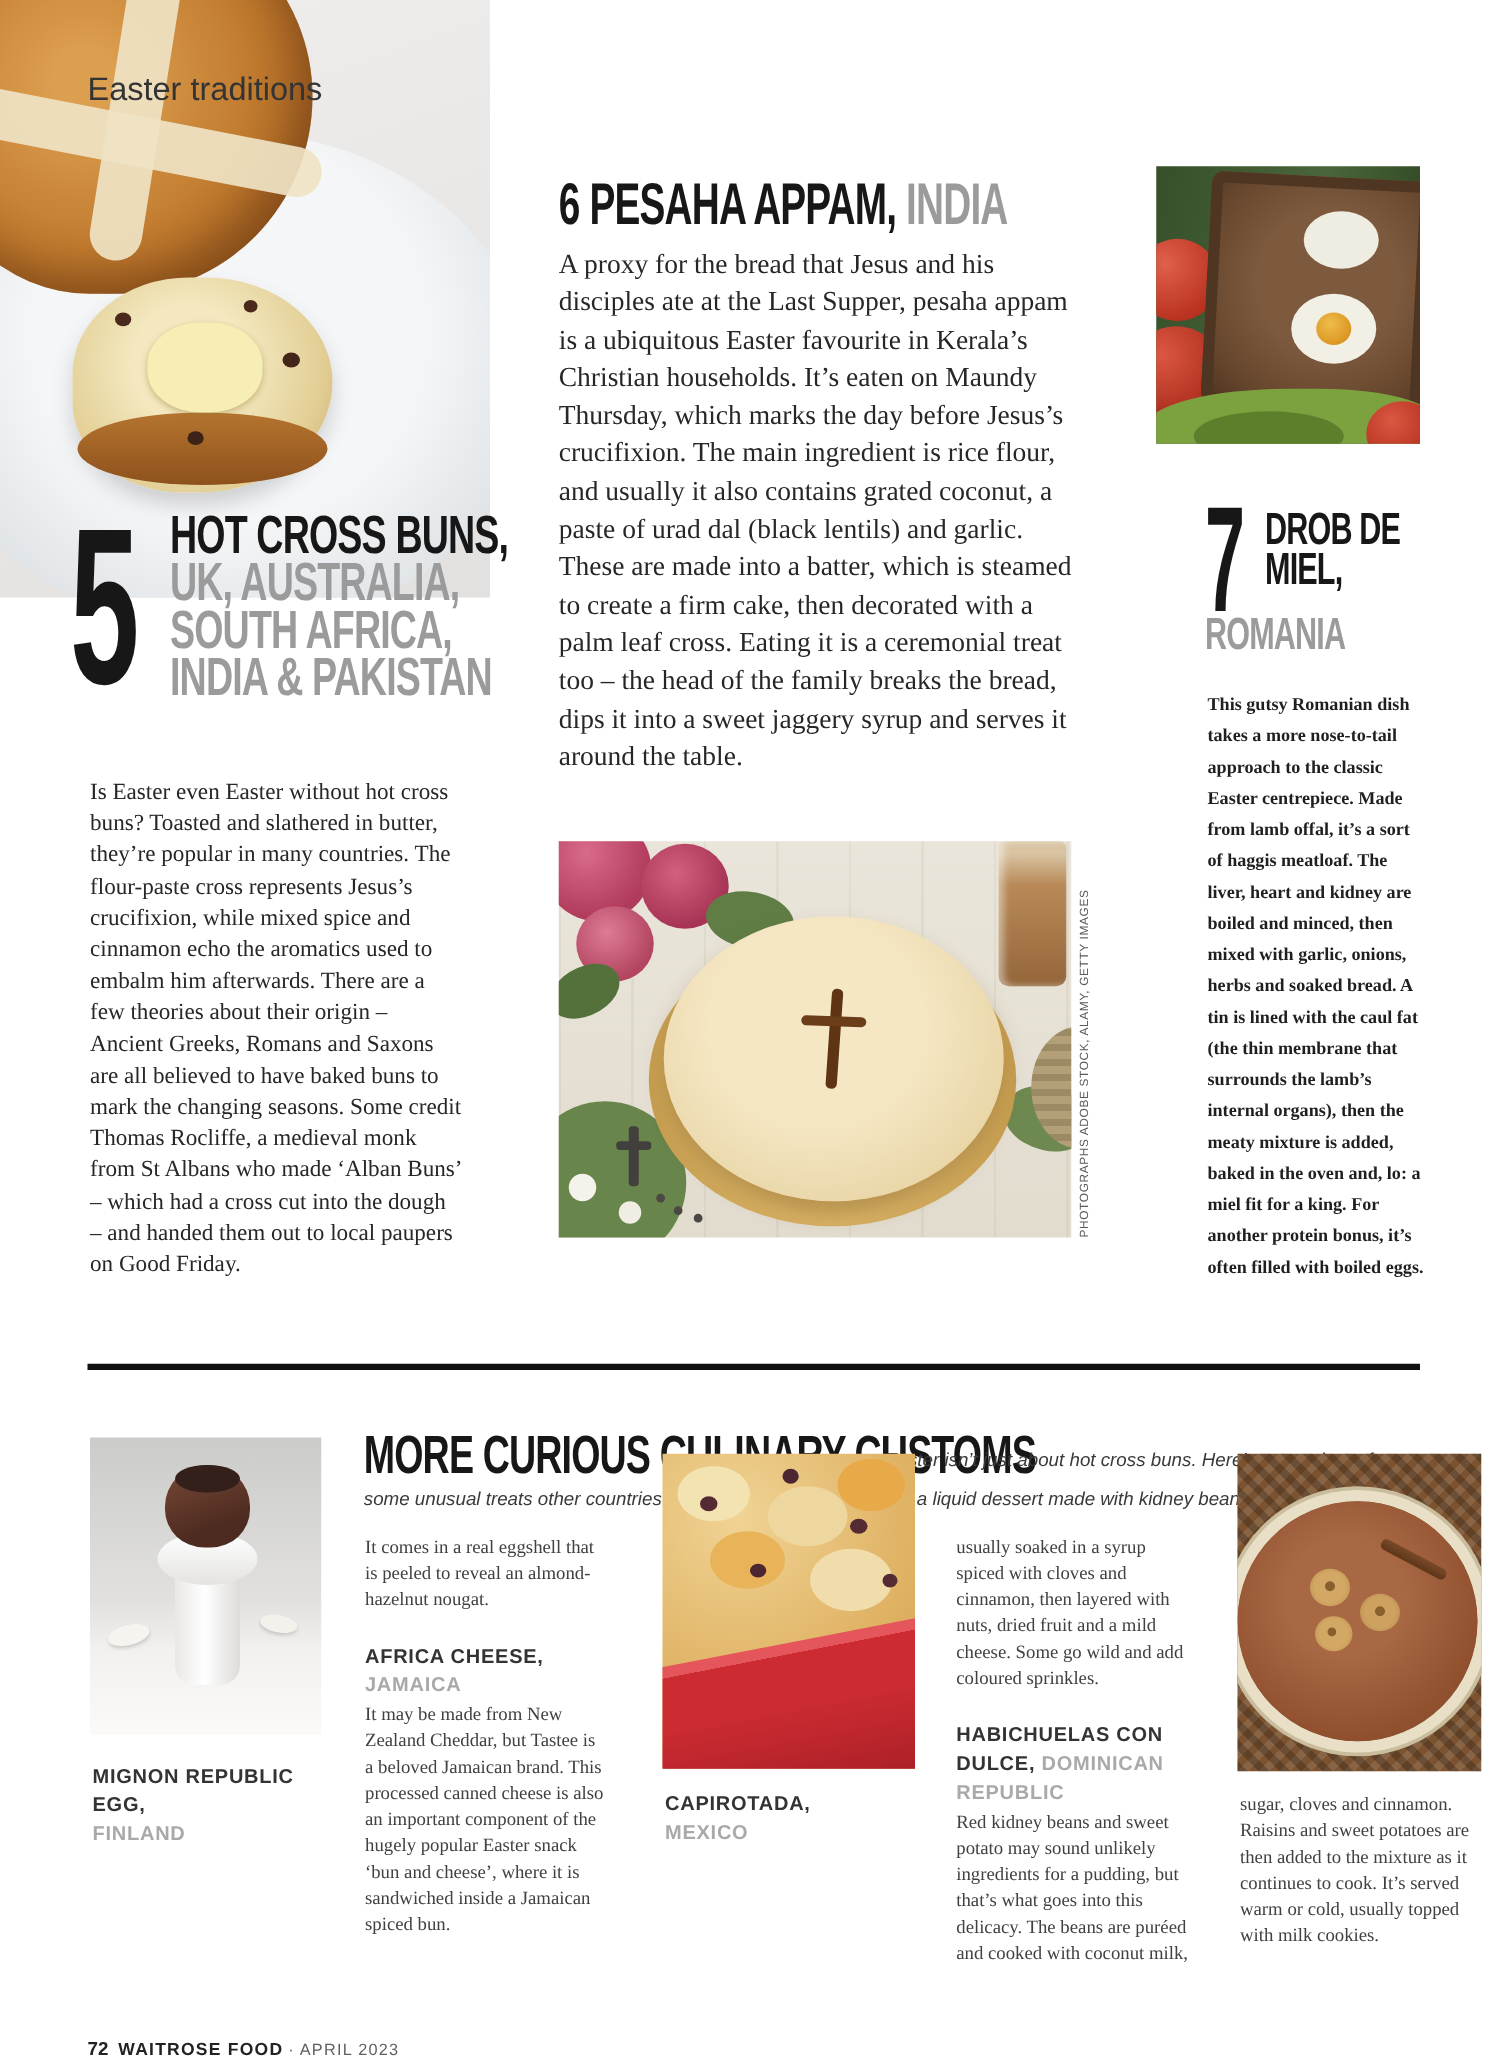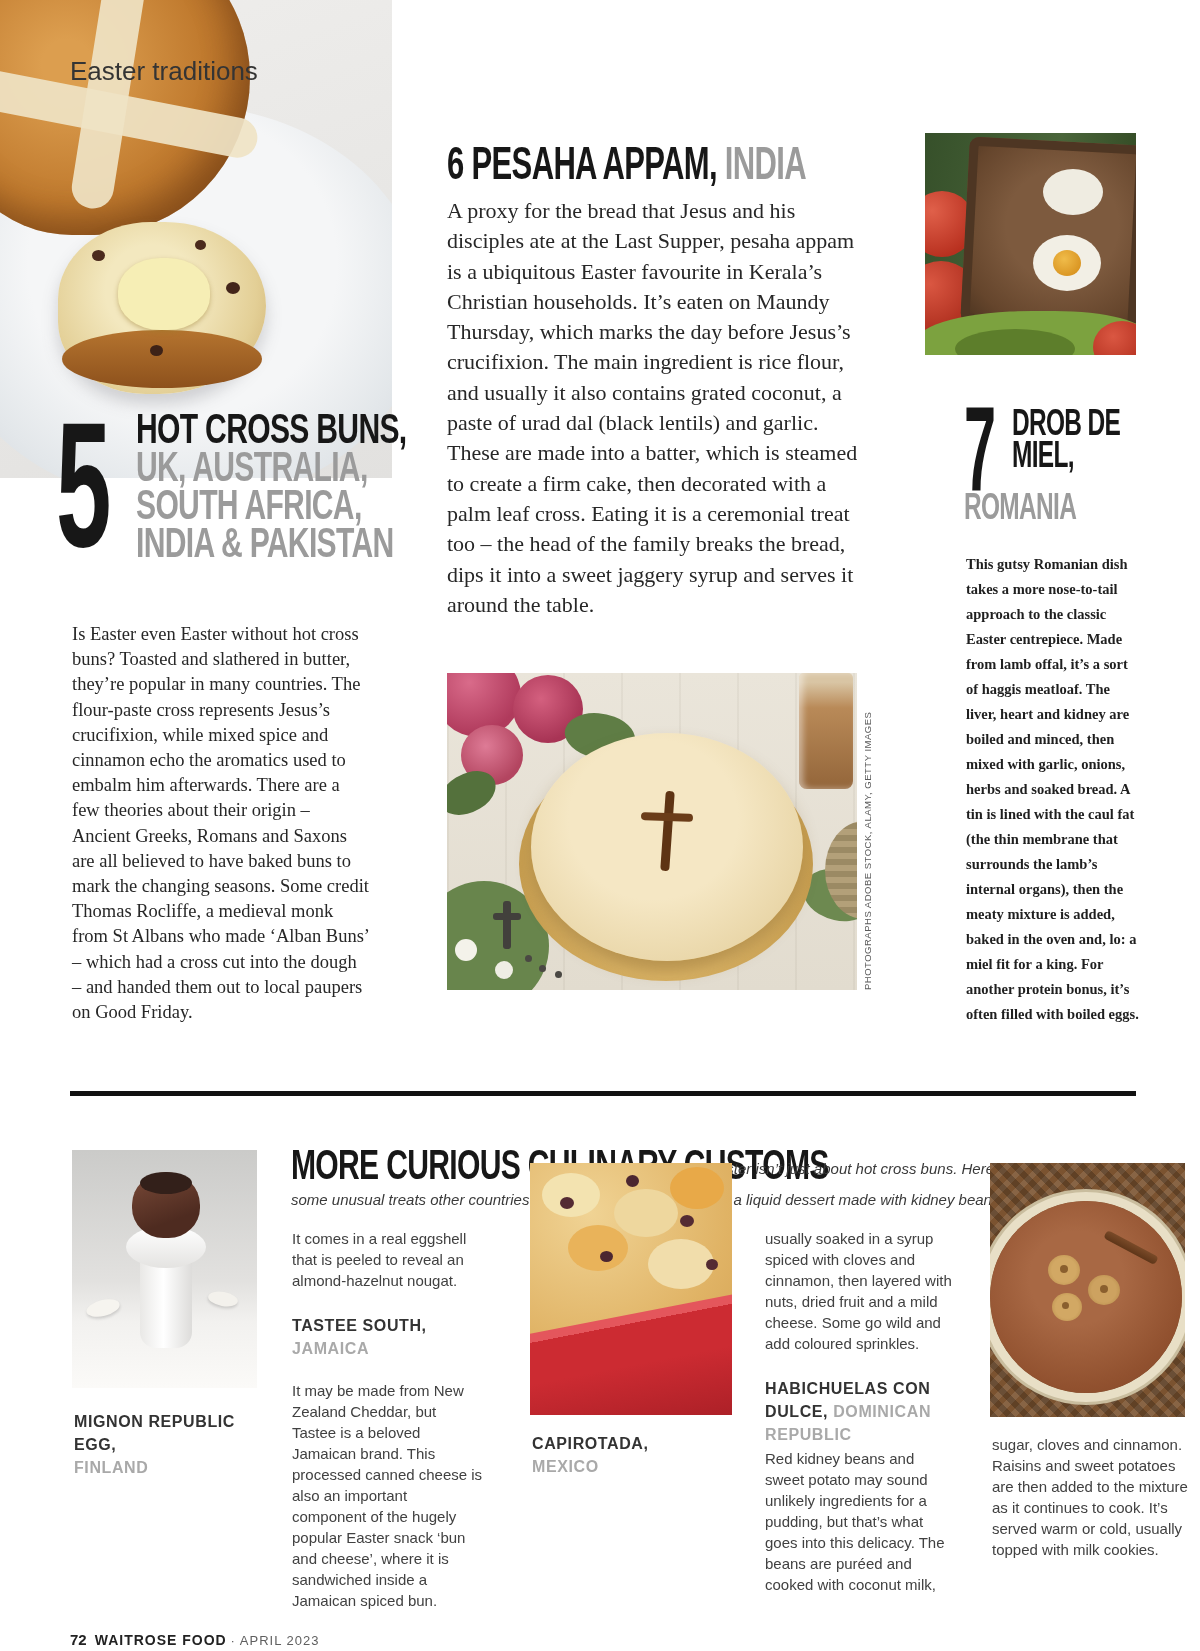"It comes in a real" .sbody { font-family: Liberation Sans, sans-serif -> Liberation Serif, serif }
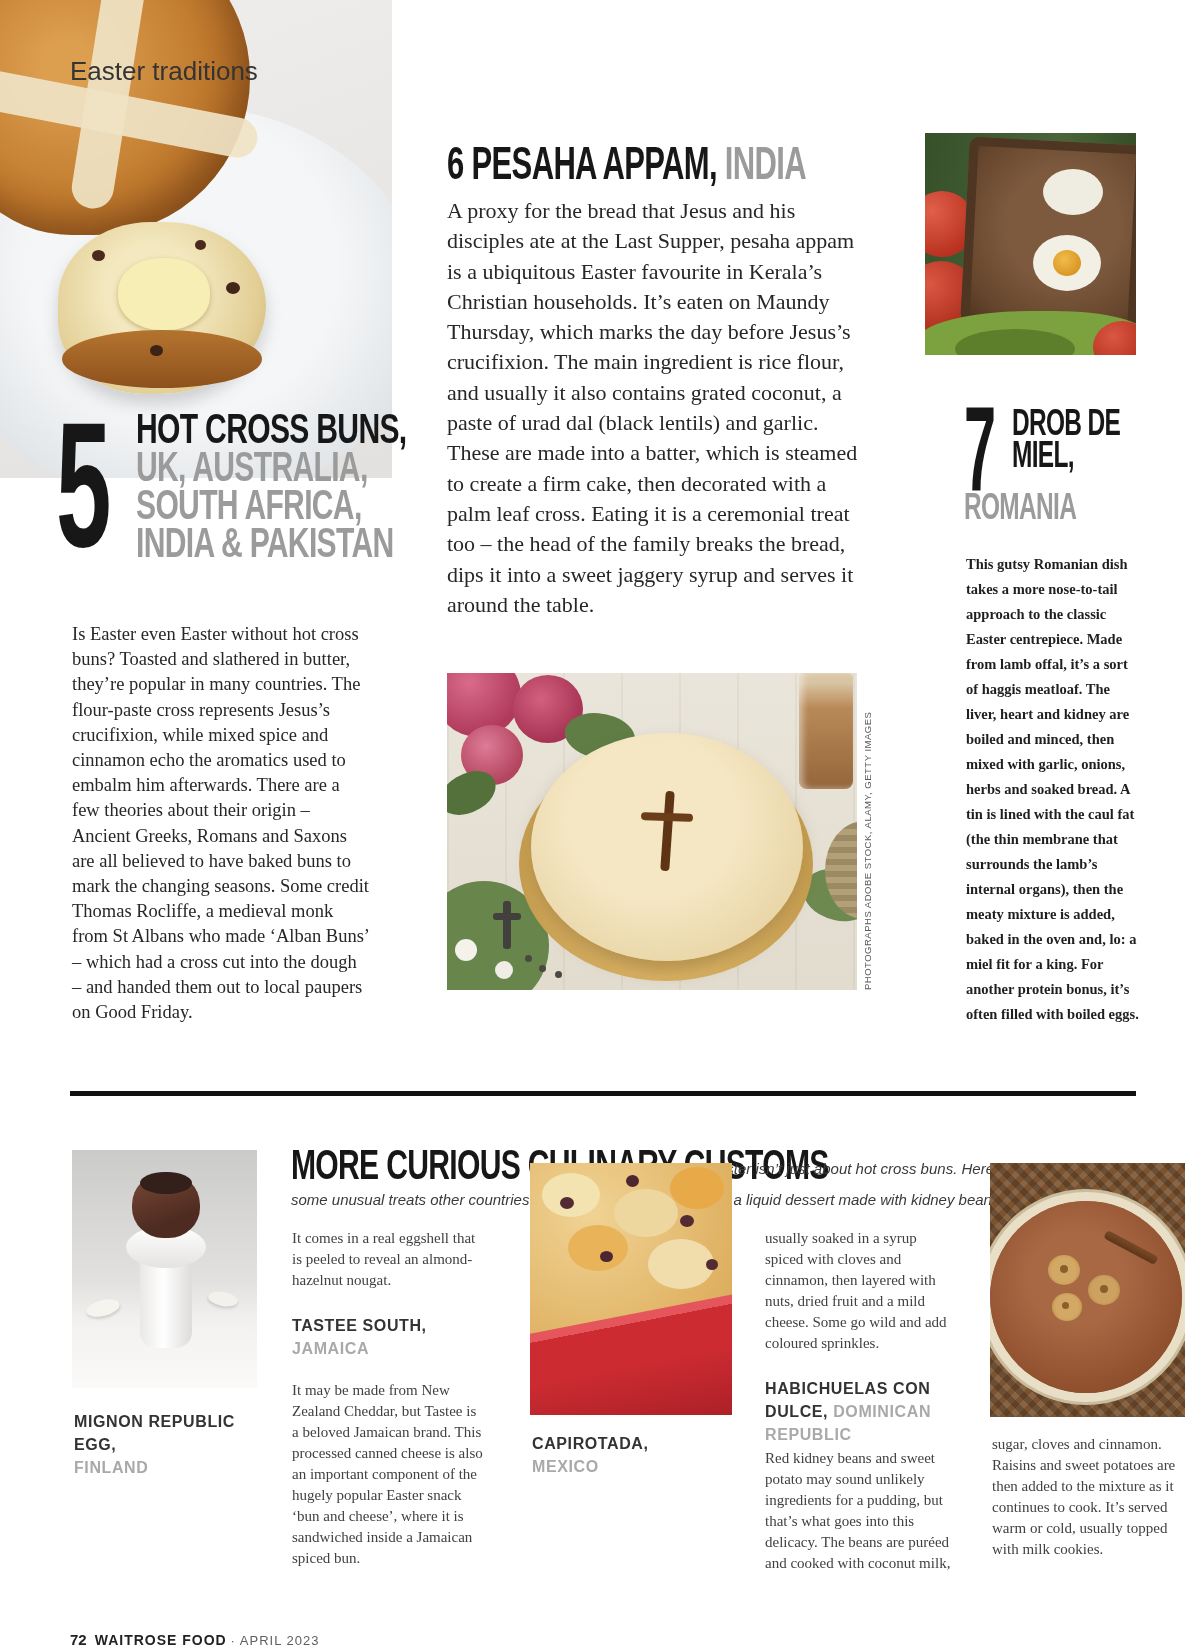"TASTEE SOUTH," div.shead { text: TASTEE SOUTH -> AFRICA CHEESE }
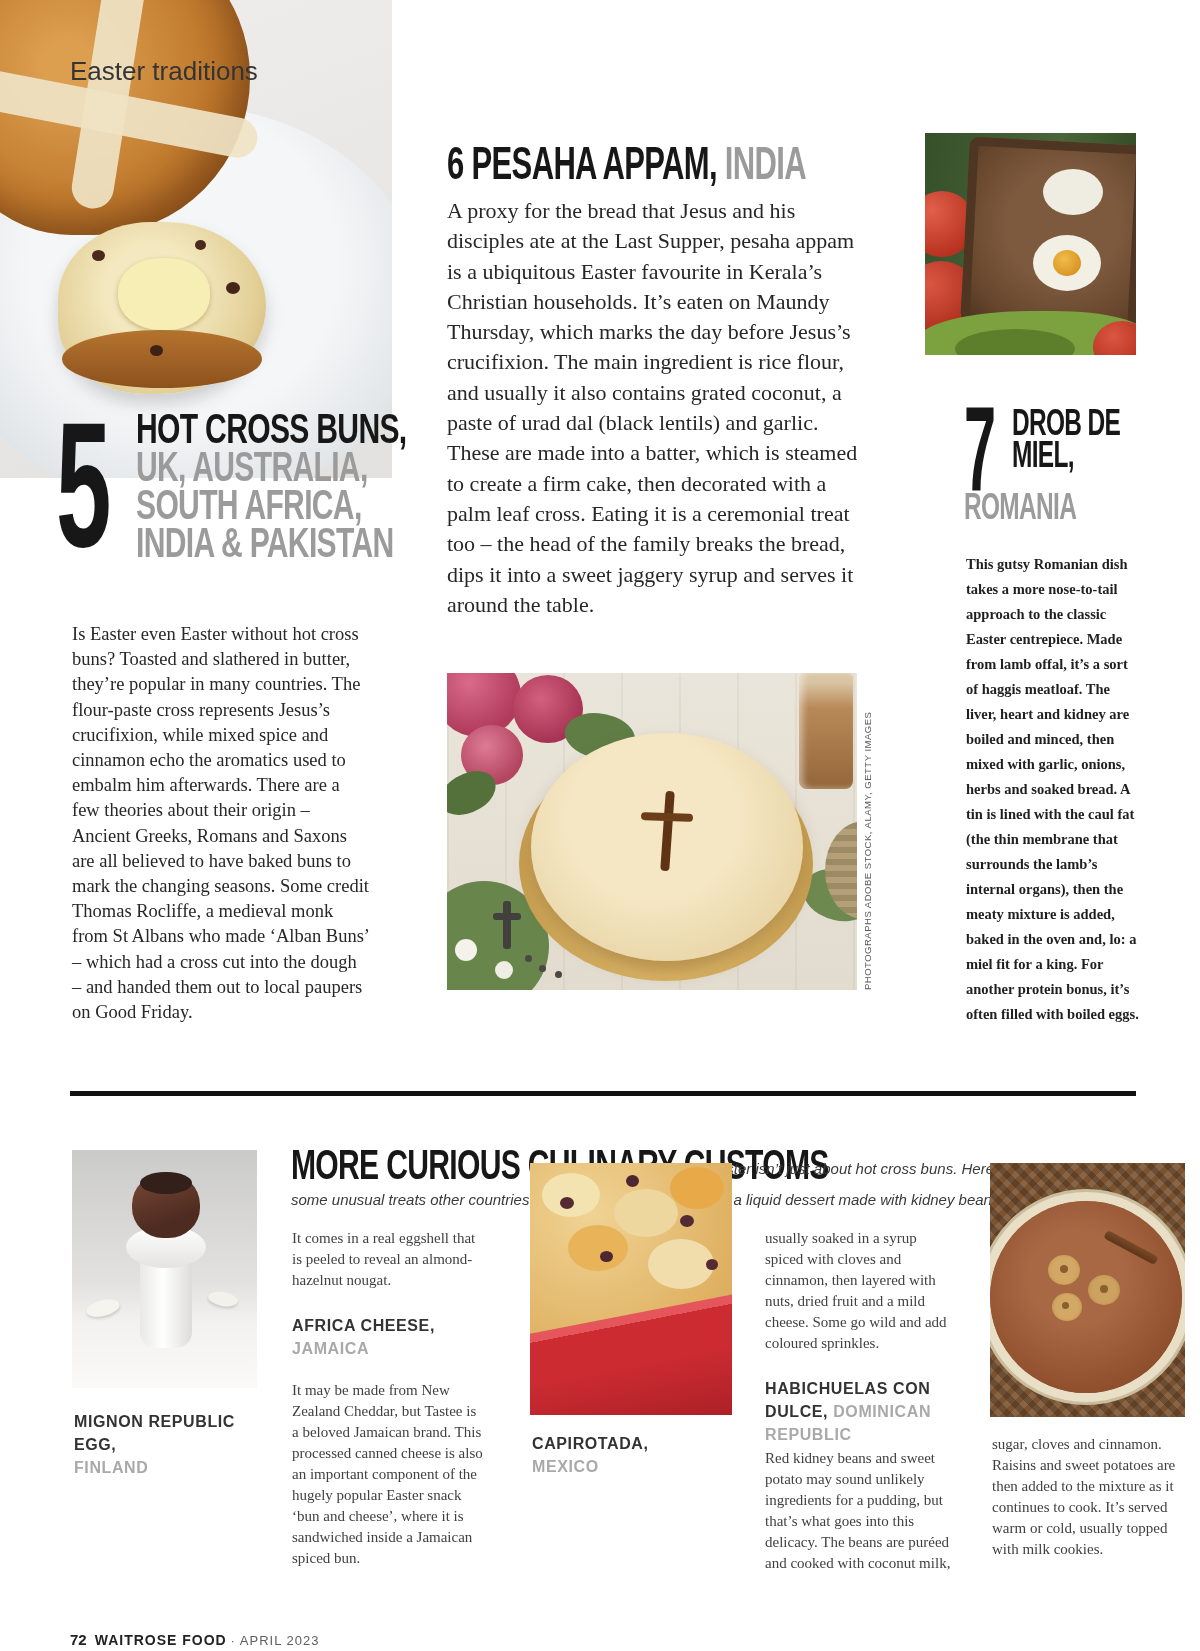"It may be made from" div.sbody { margin-top: 20px -> 2px }
